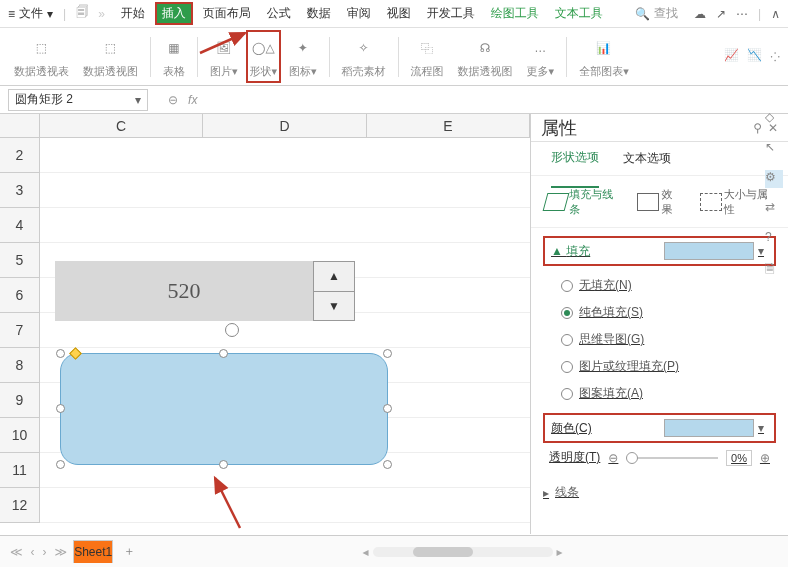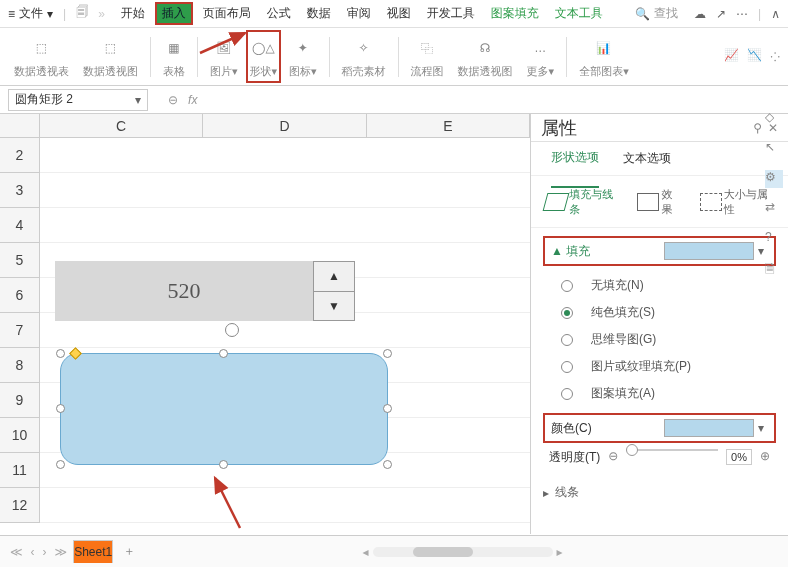"插入" .menu-highlight { color: #0f172a -> #ffffff }
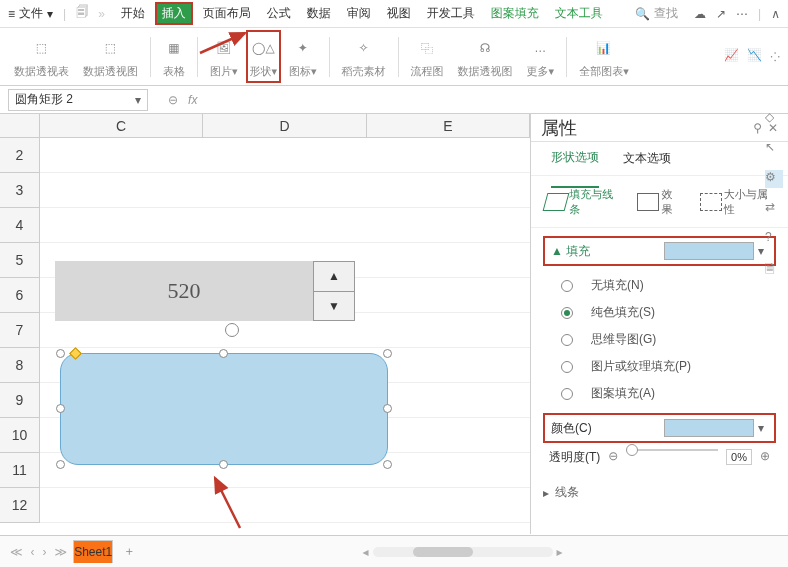"图案填充" span.menu-item { text: 图案填充 -> 绘图工具 }
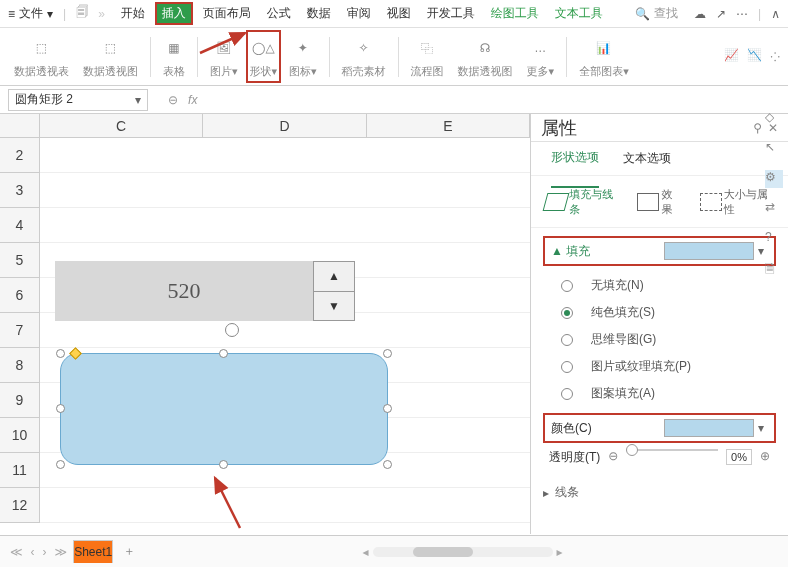"▲ 填充" .section { text-decoration: none -> underline }
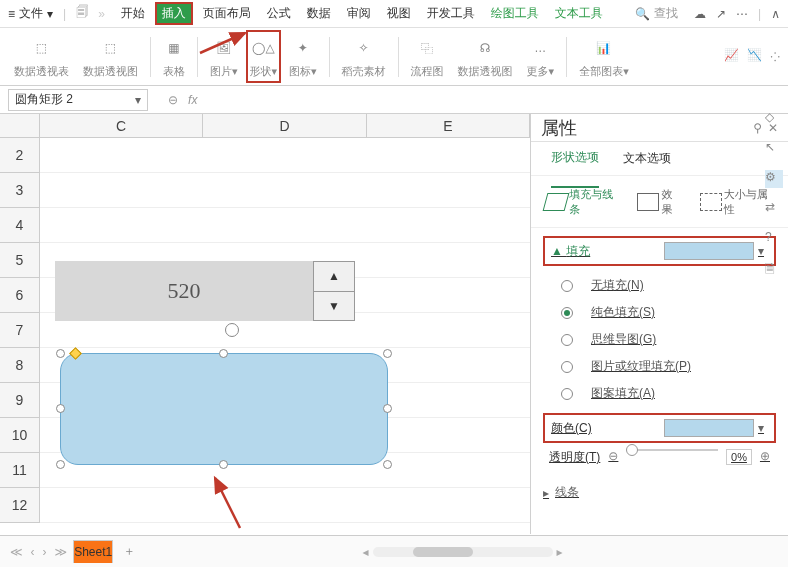"无填充(N)" .radio-item { gap: 18px -> 6px }
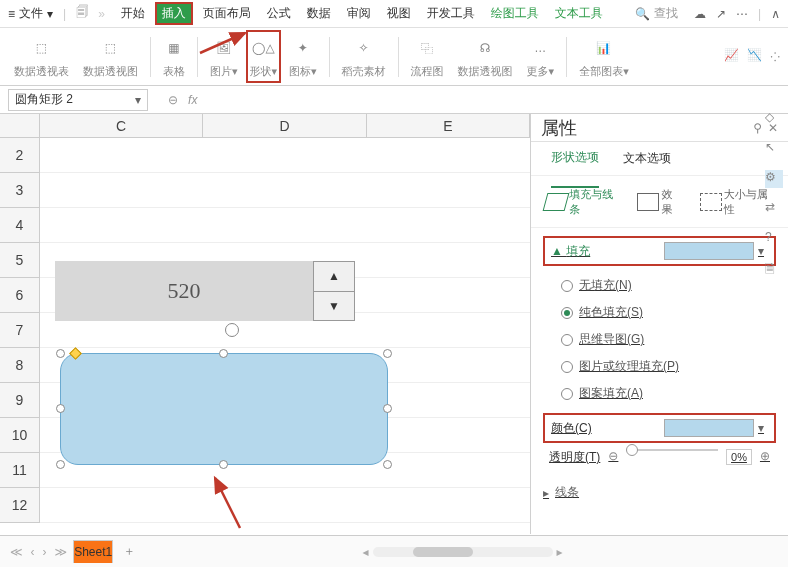"透明度(T)" .slider-row { align-items: flex-start -> center }
